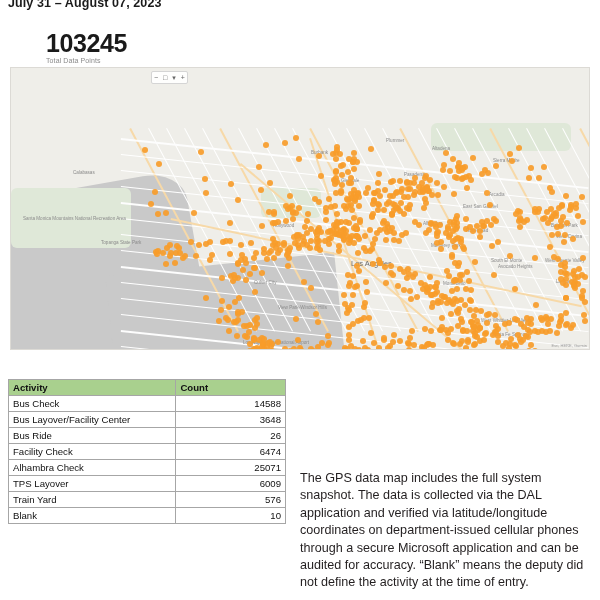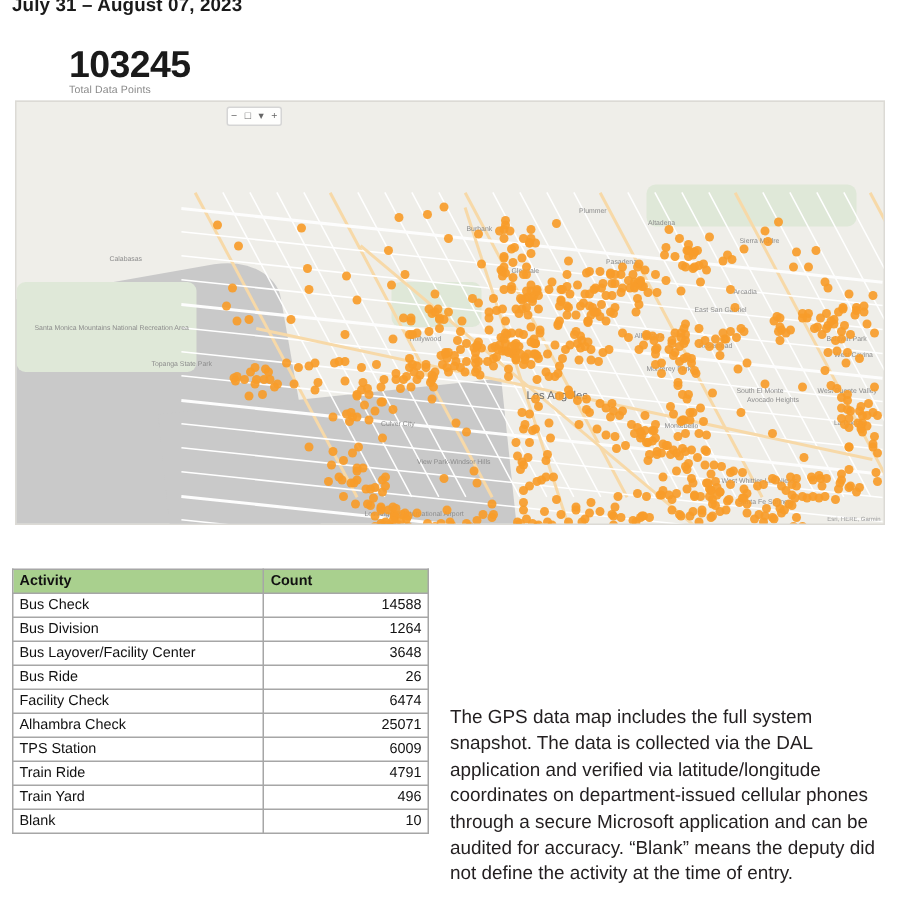"Bus Division" tr { html: <tr> <td>Bus Division</td> <td>1264</td> </tr> -> none }
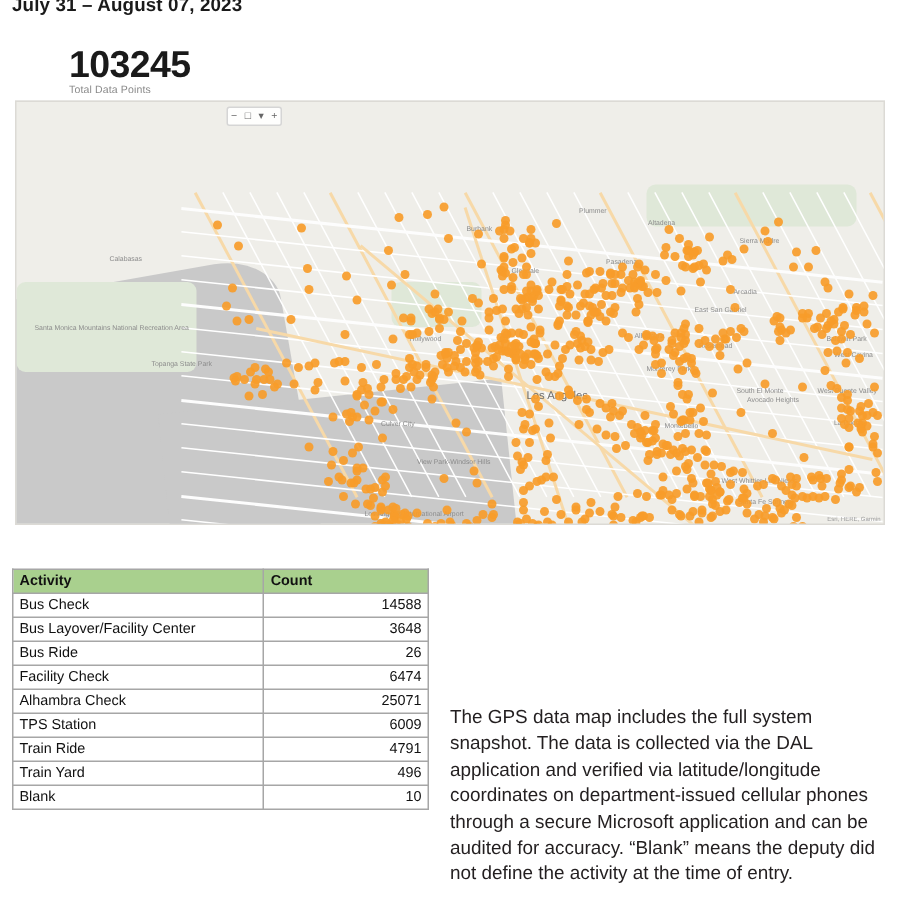"TPS Station" td.act-col { text: Station -> Layover }
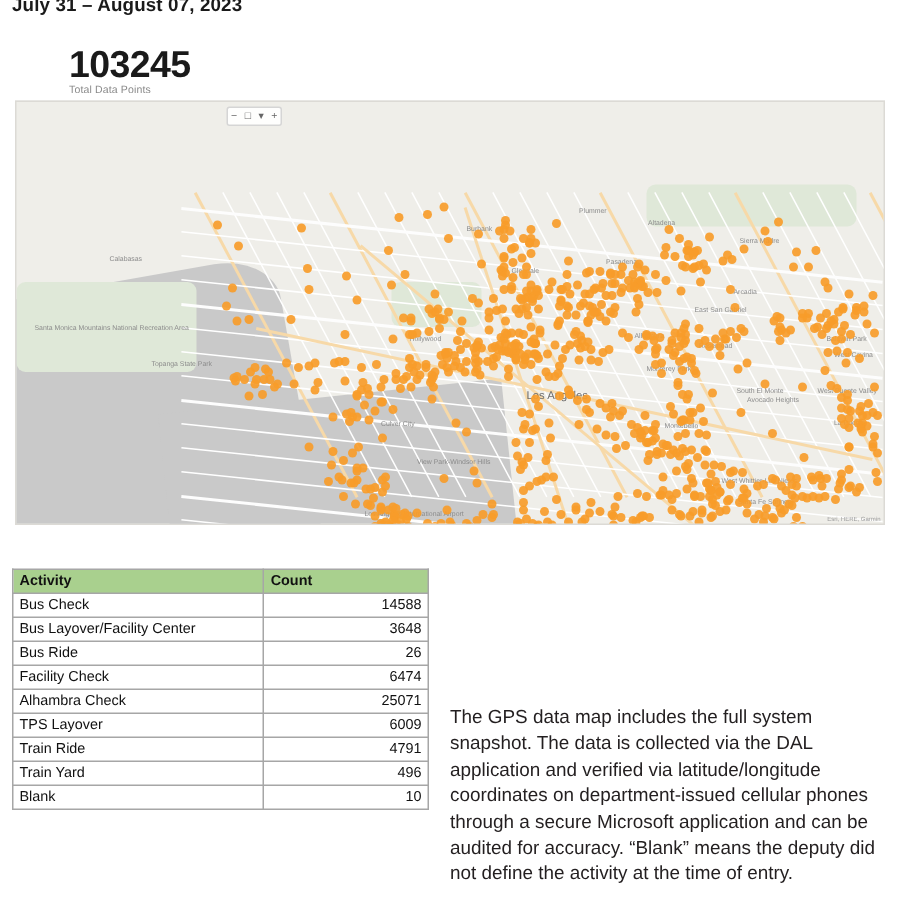"Train Ride" tr { html: <tr> <td>Train Ride</td> <td>4791</td> </tr> -> none }
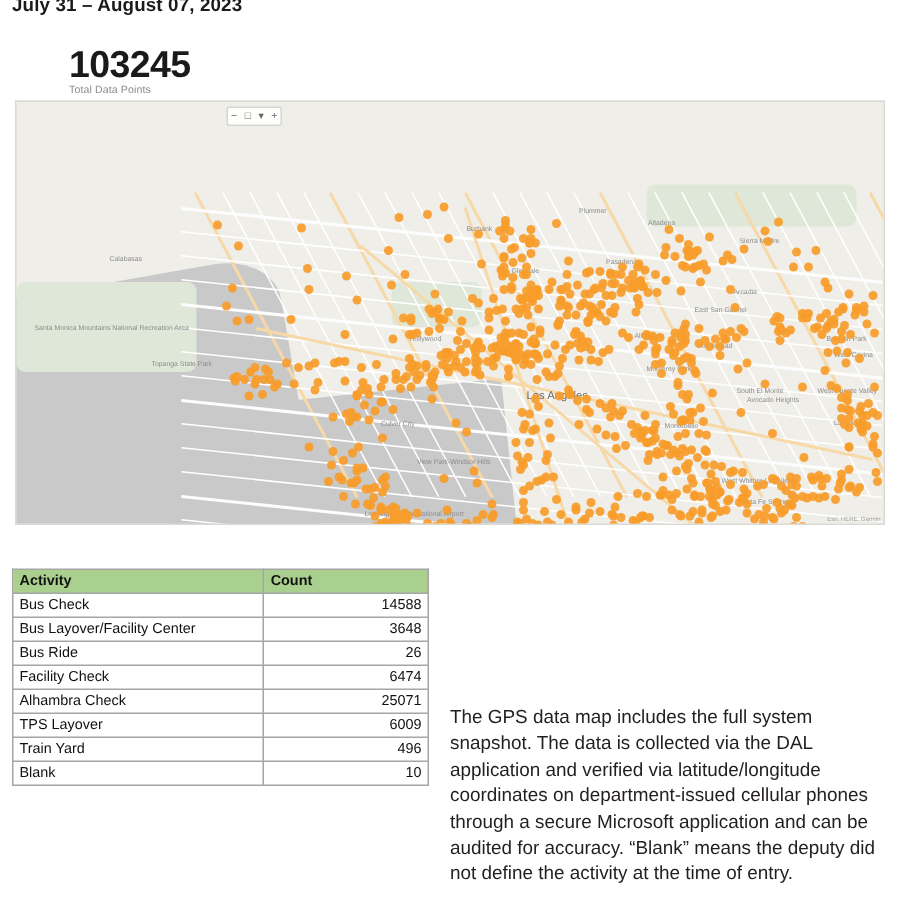"496" td.count-col { text: 496 -> 576 }
